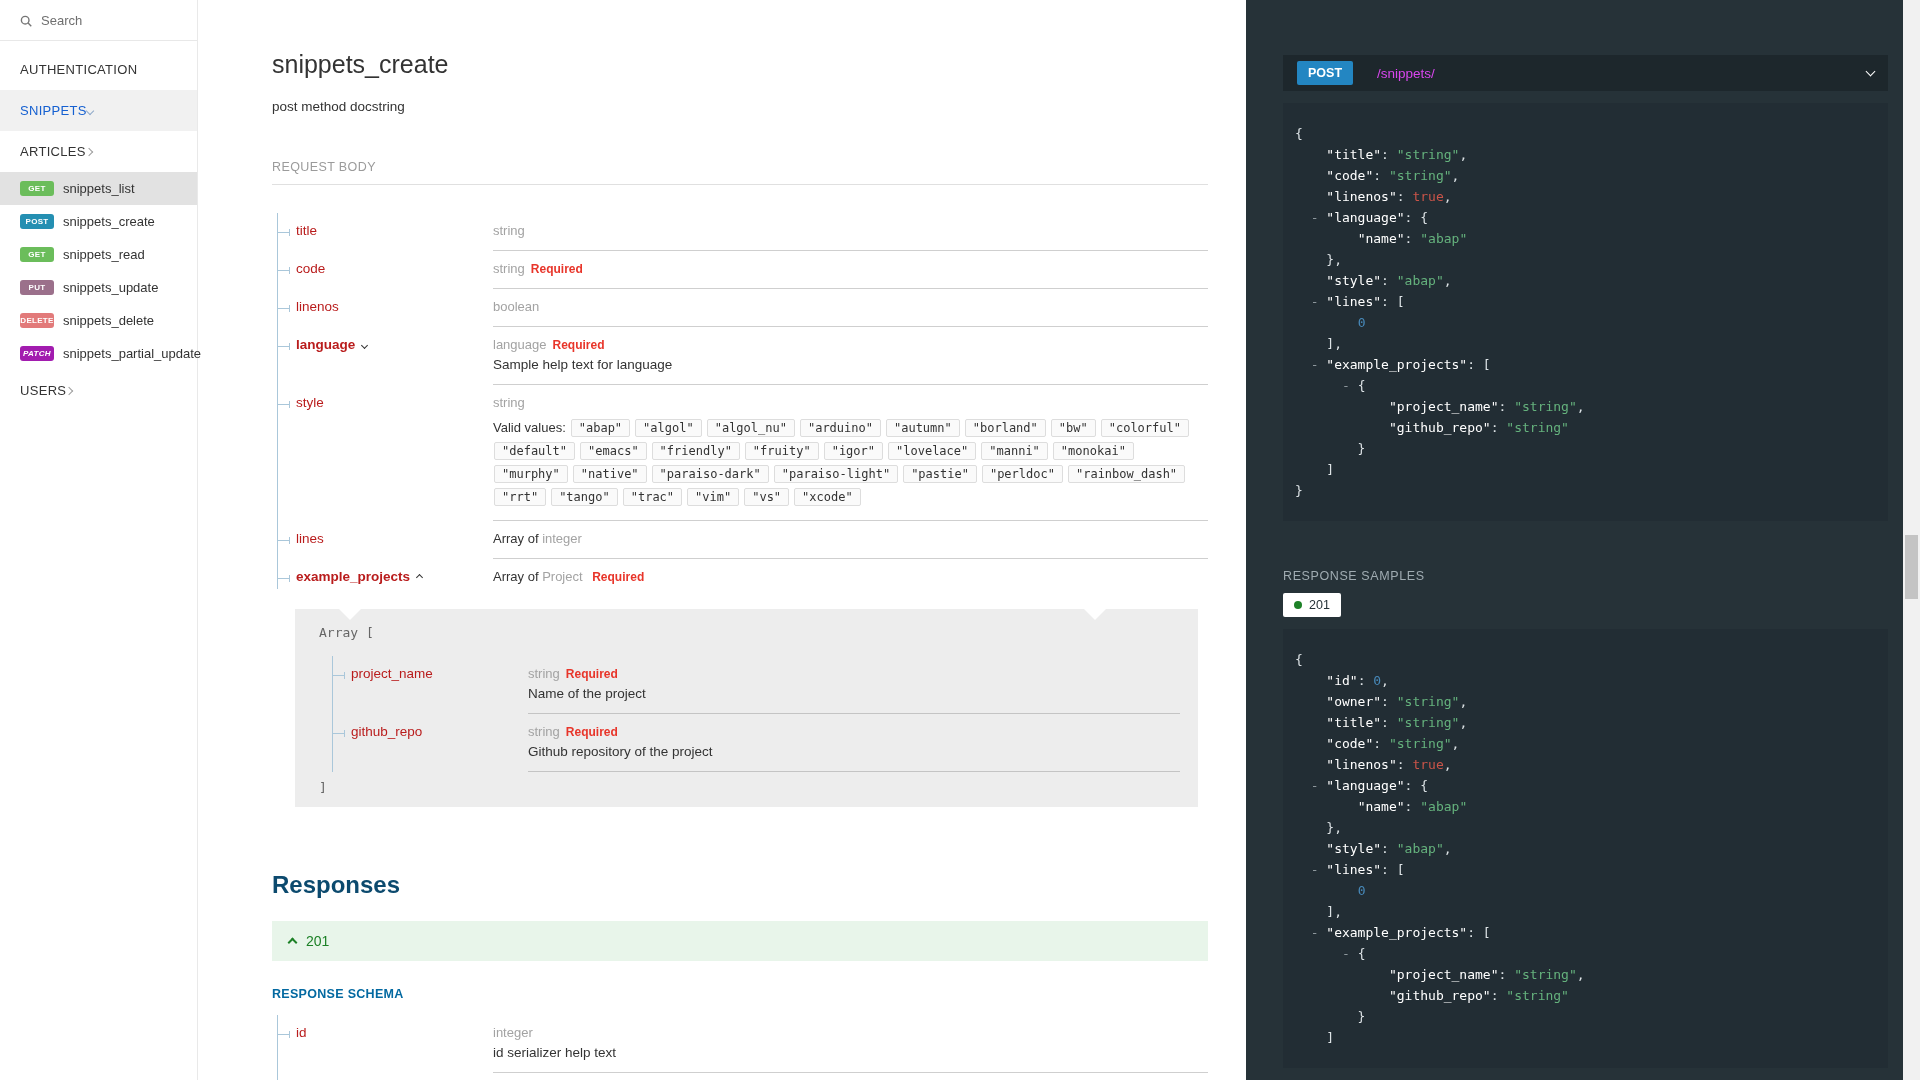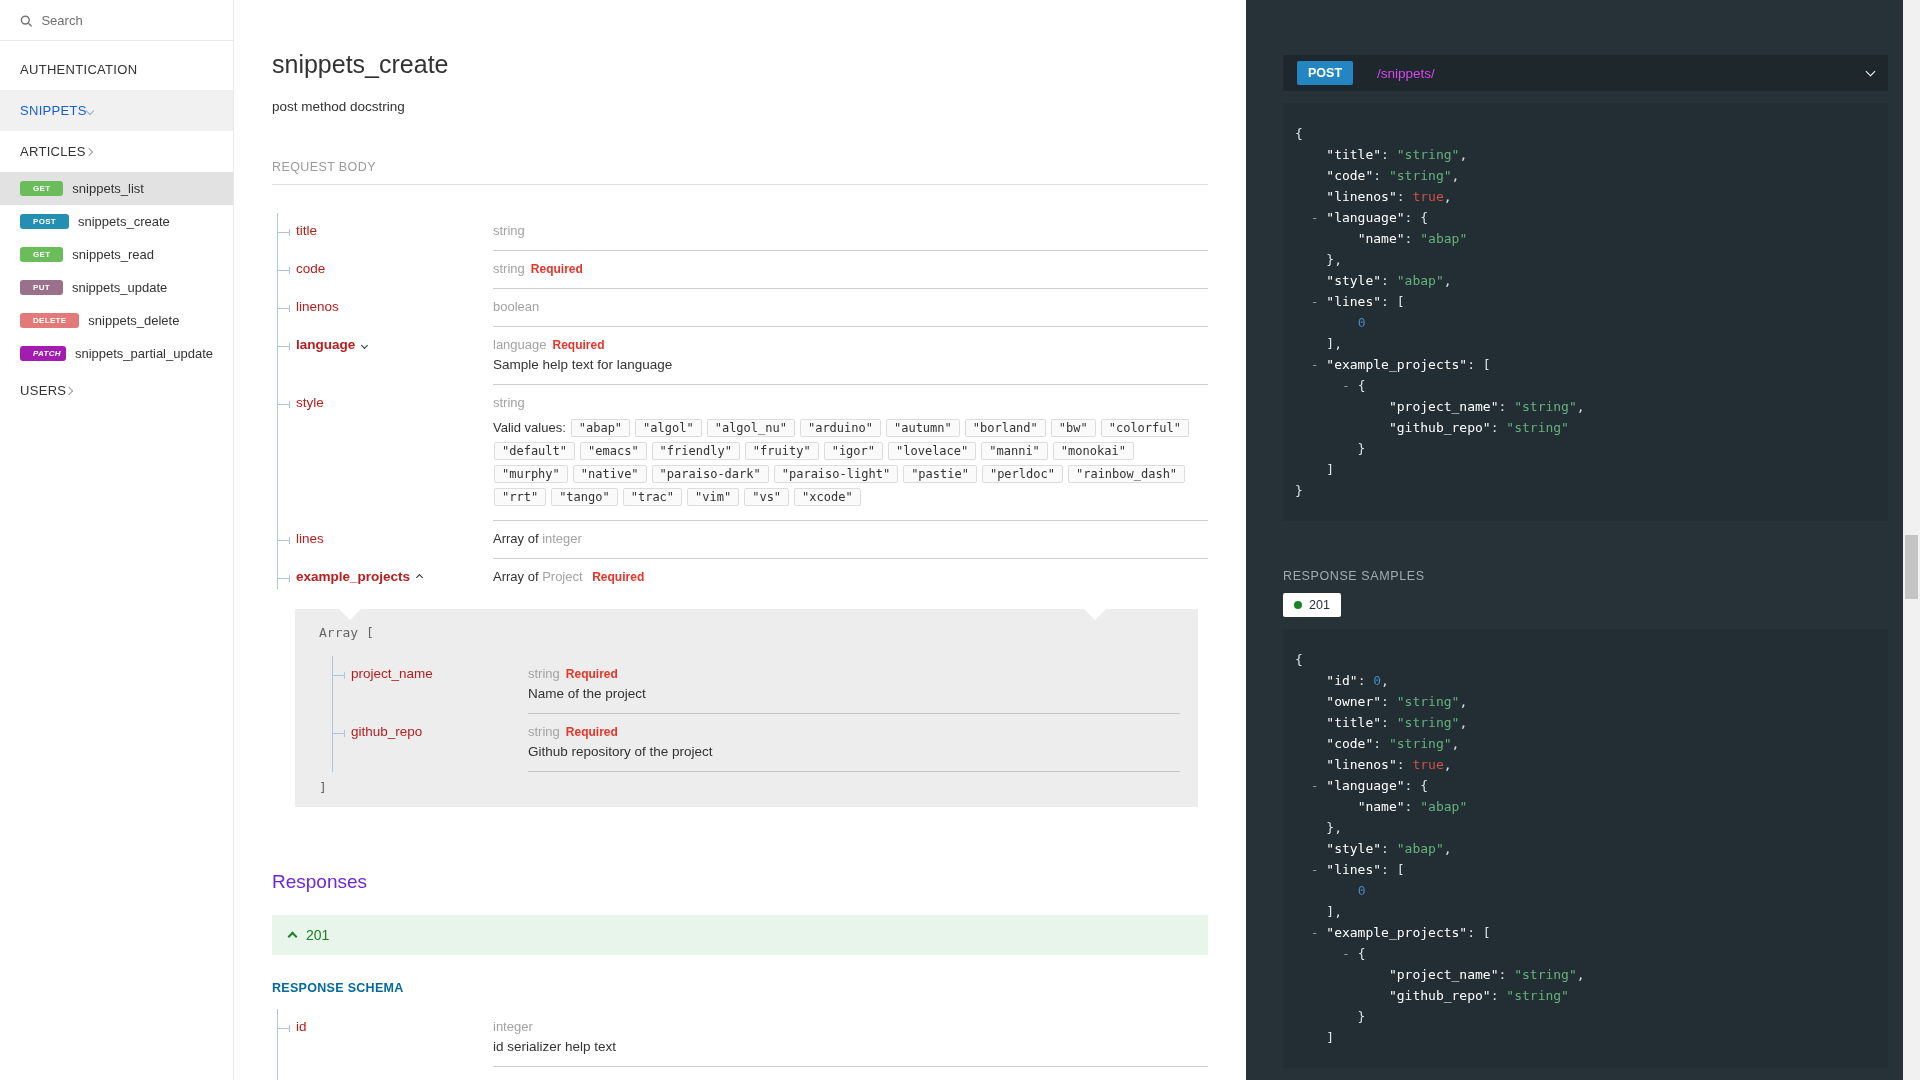"Search" .sidebar { width: 234px -> 198px }
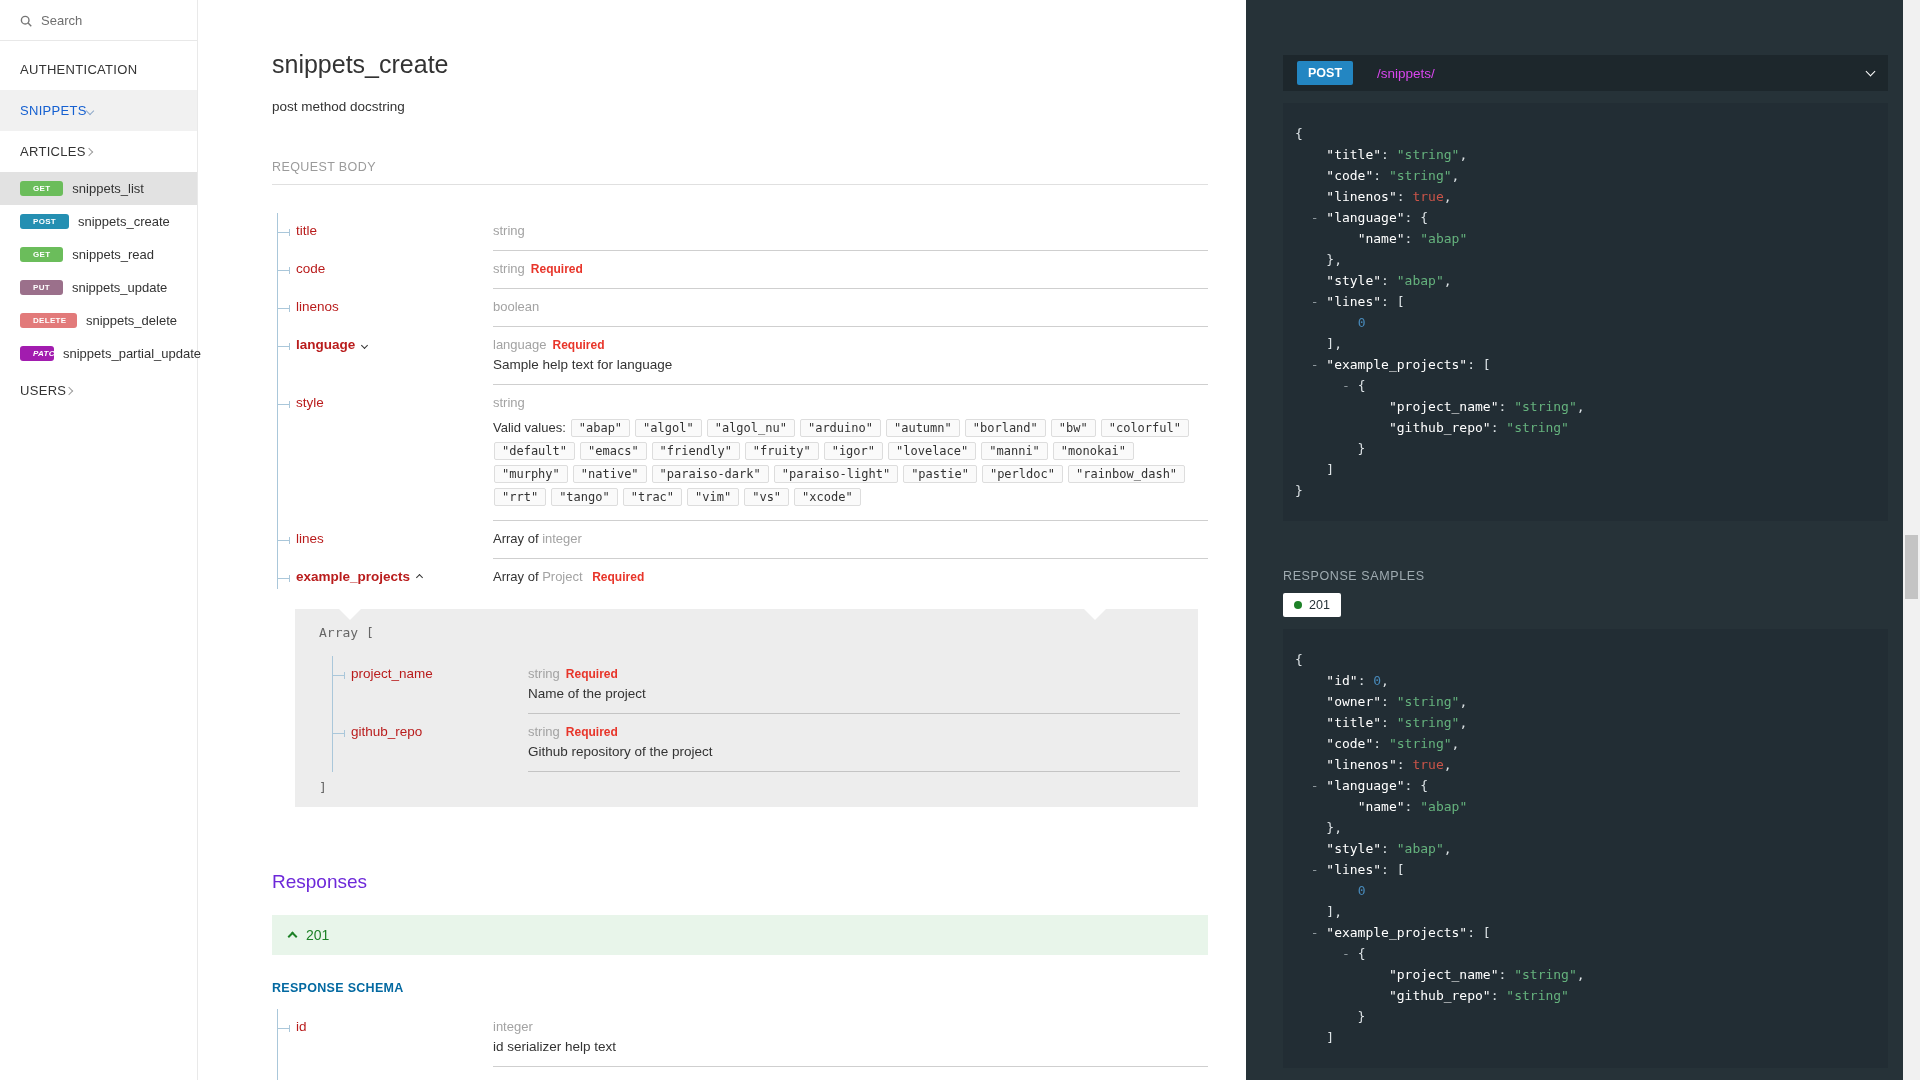"GET" .badge { padding: 3px 13px -> 3px 0 }
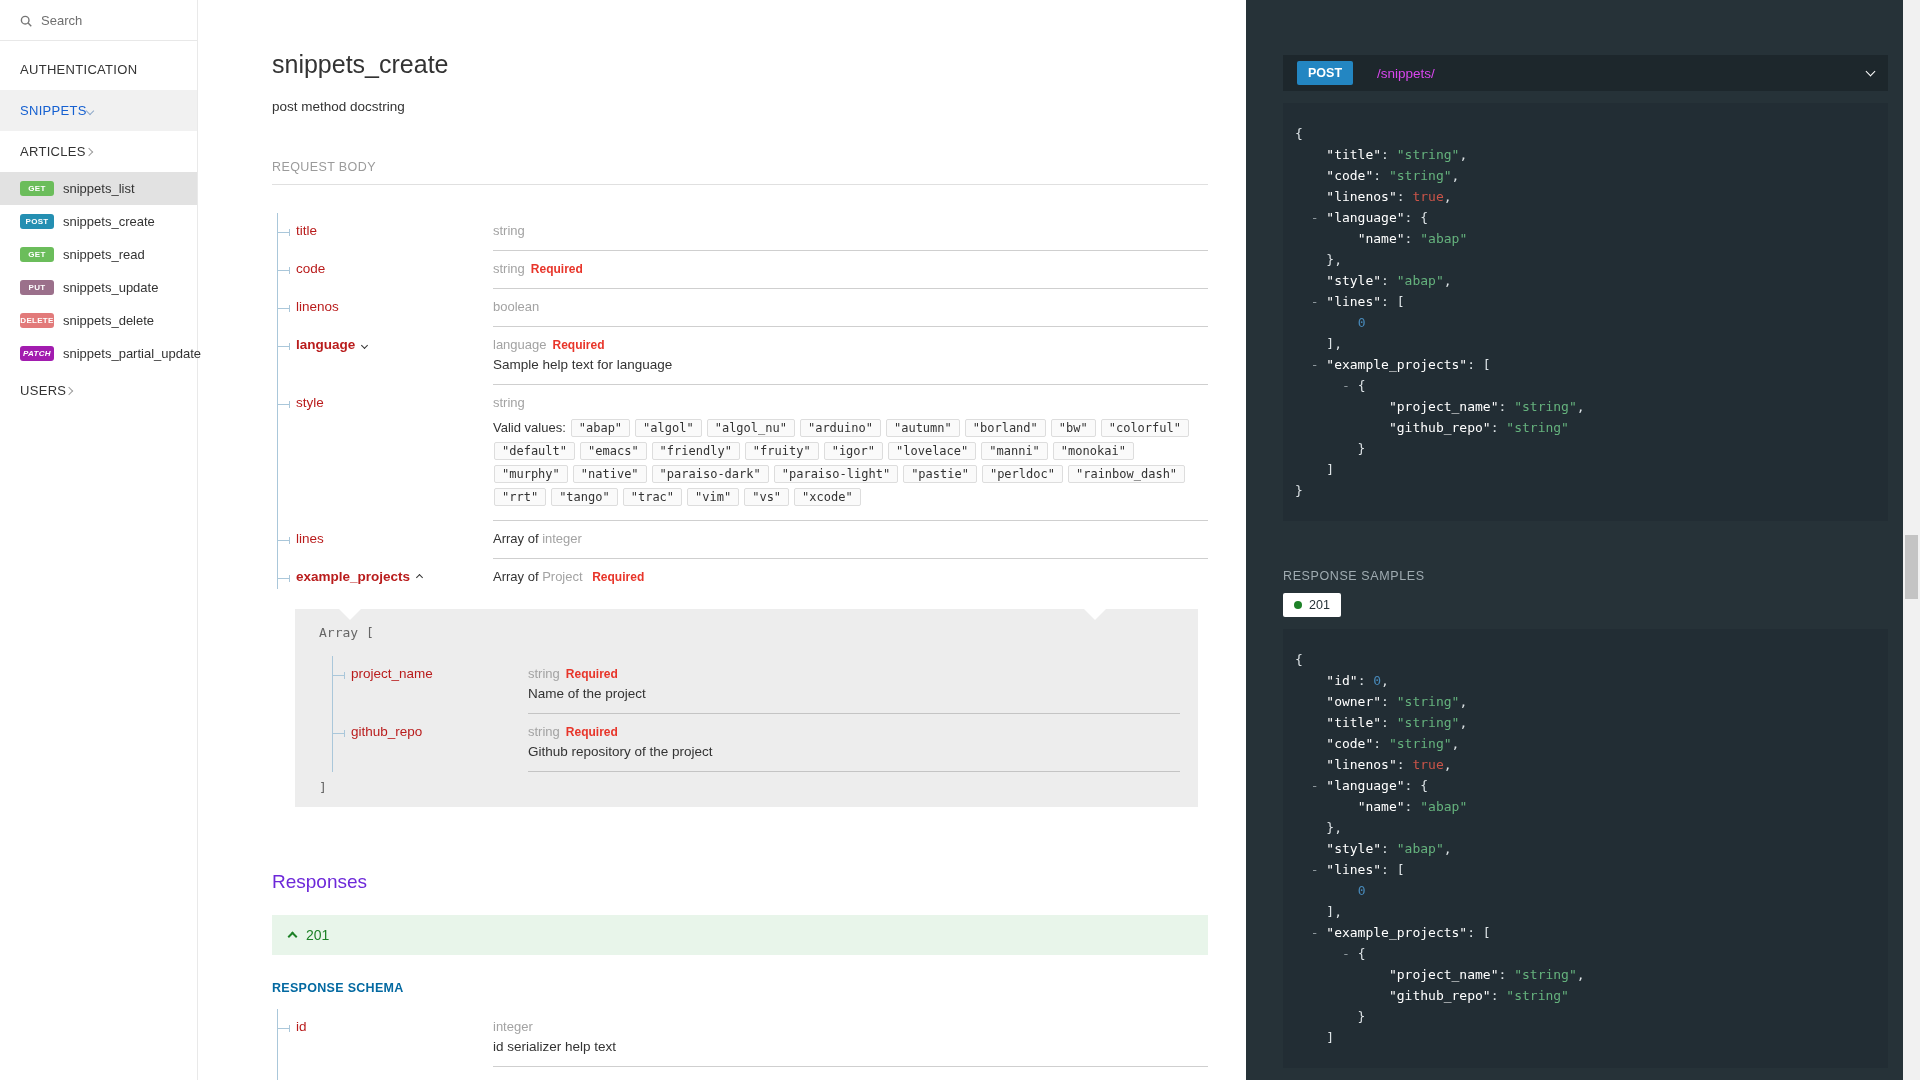"Responses" h2 { color: #6d28d9 -> #0c4a6e; font-size: 19px -> 24px; font-weight: 400 -> 700 }
